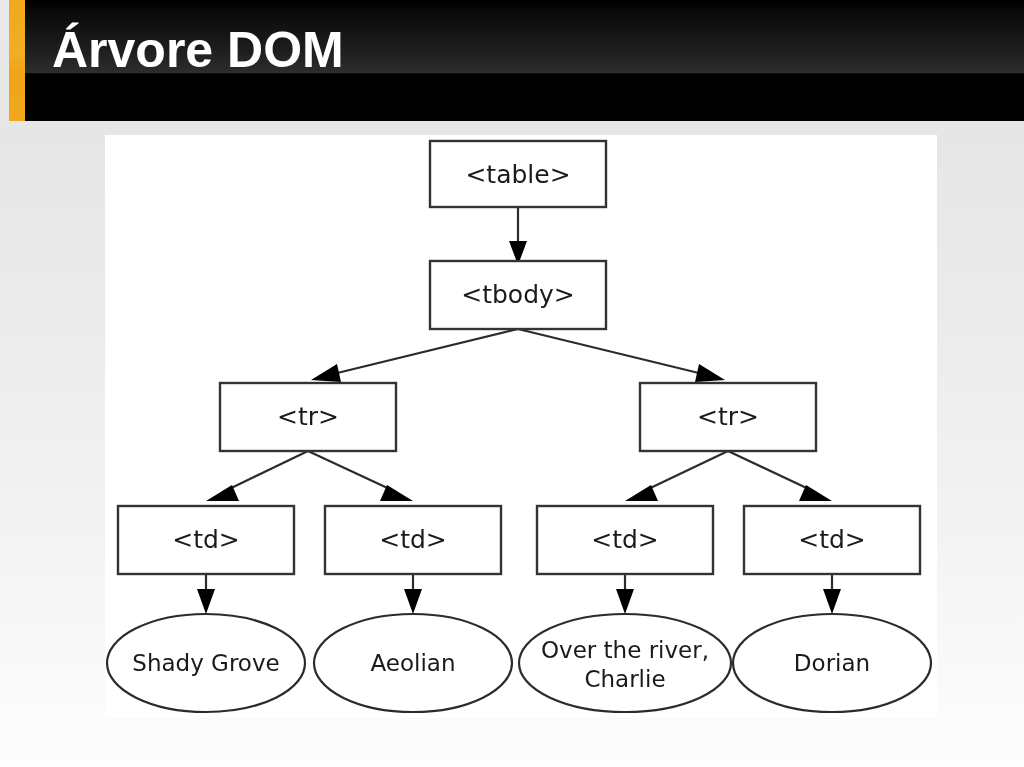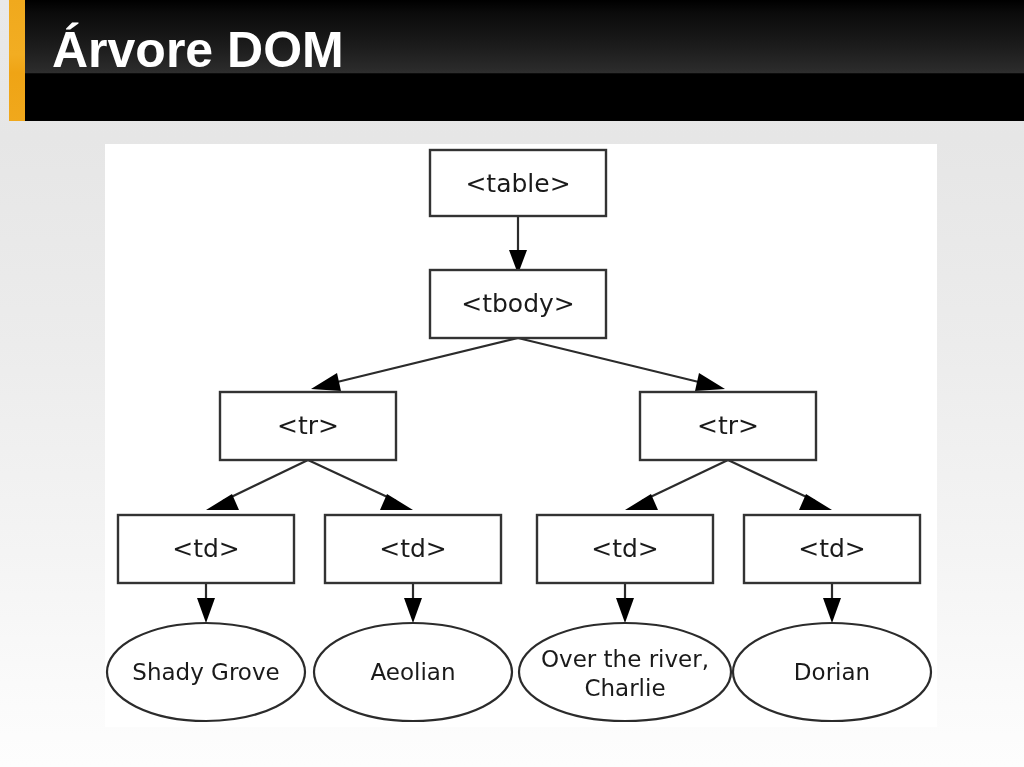"<table>" #diagram-panel { top: 144px -> 135px }
